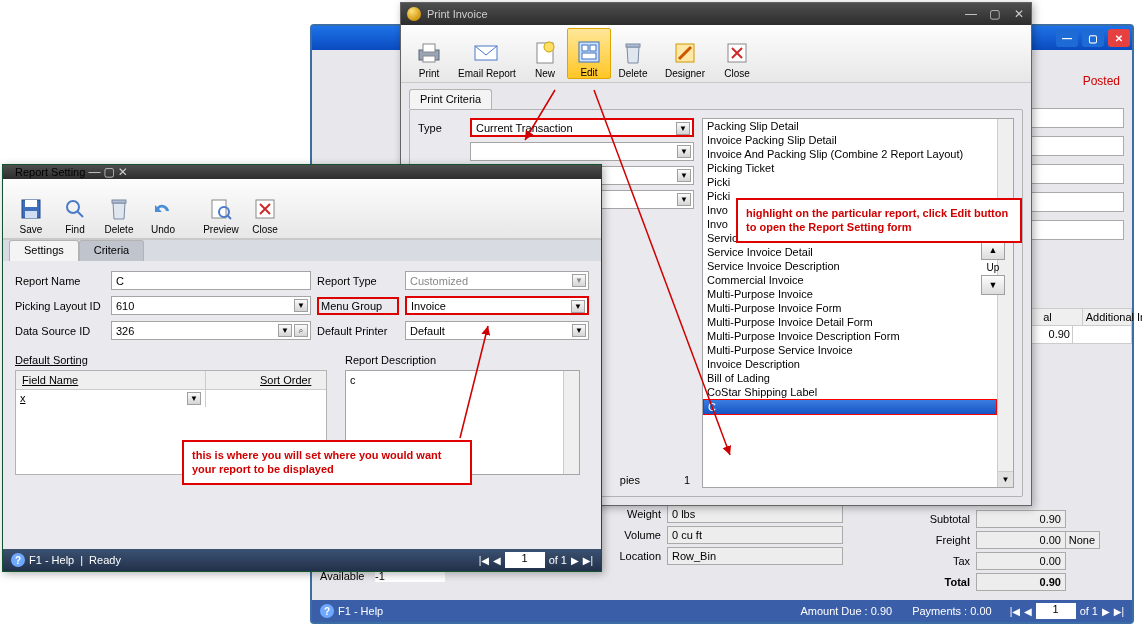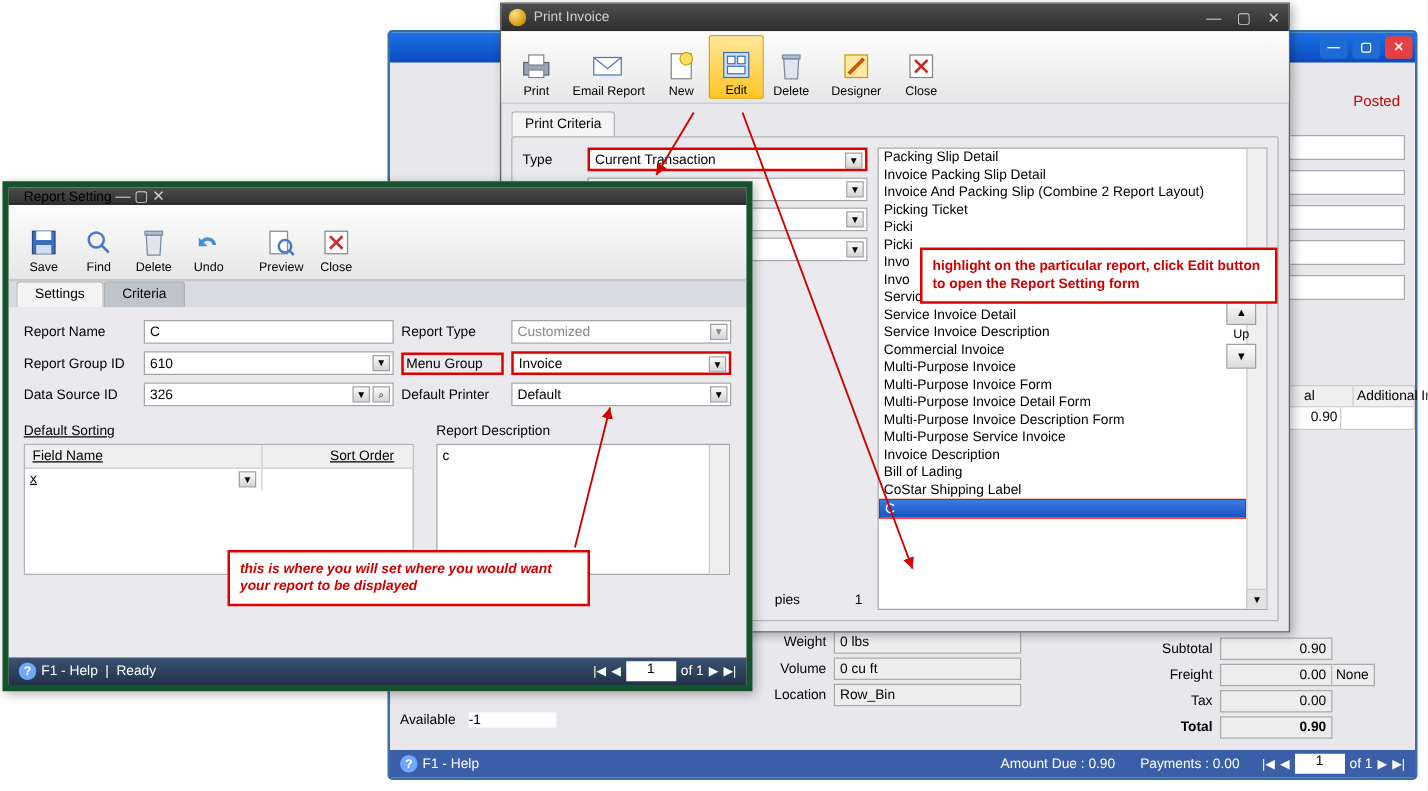"Report Setting — ▢ ✕" .rswin { border: 5px solid #14532d -> 1px solid #14532d; top: 145px -> 164px }
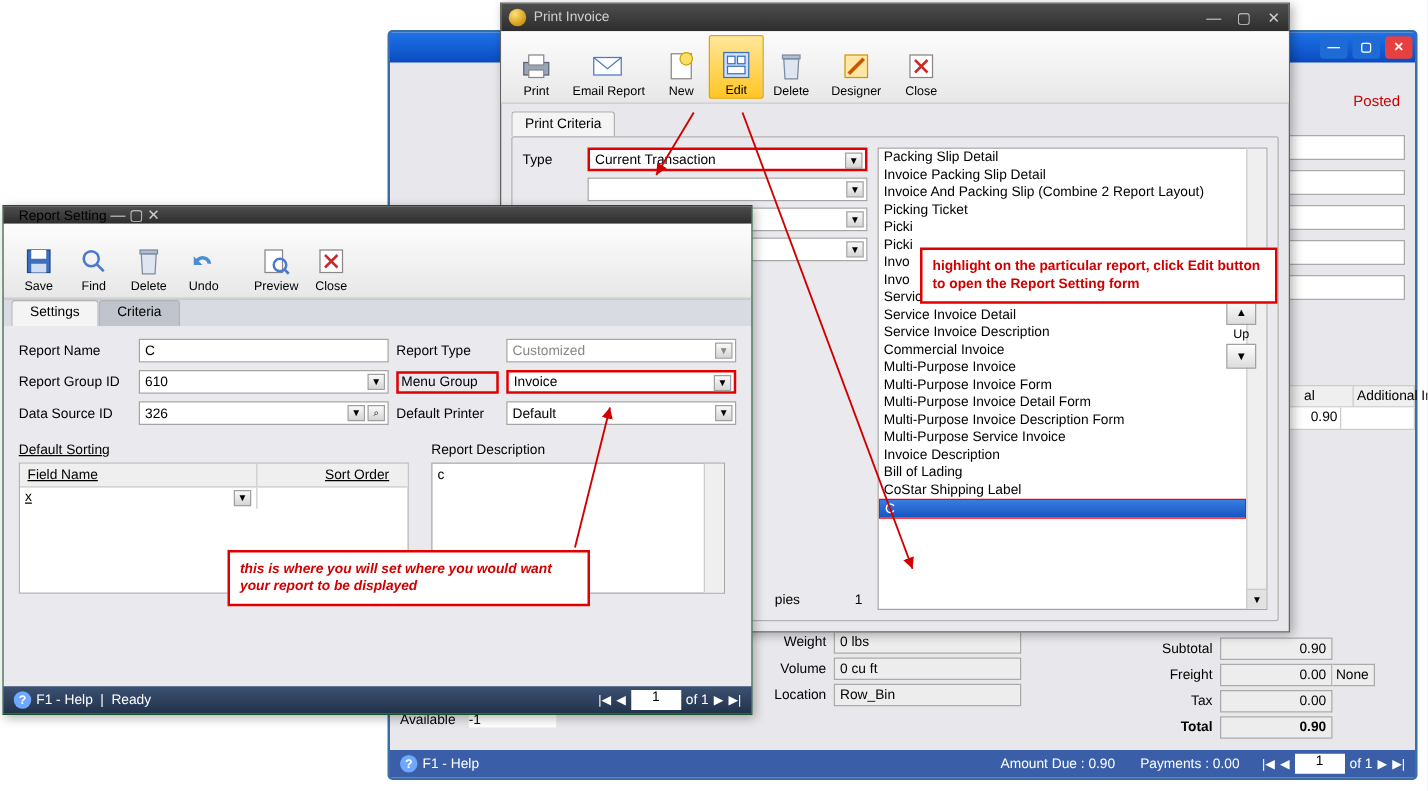"Report Group ID" span.lbl { text: Report Group -> Picking Layout }
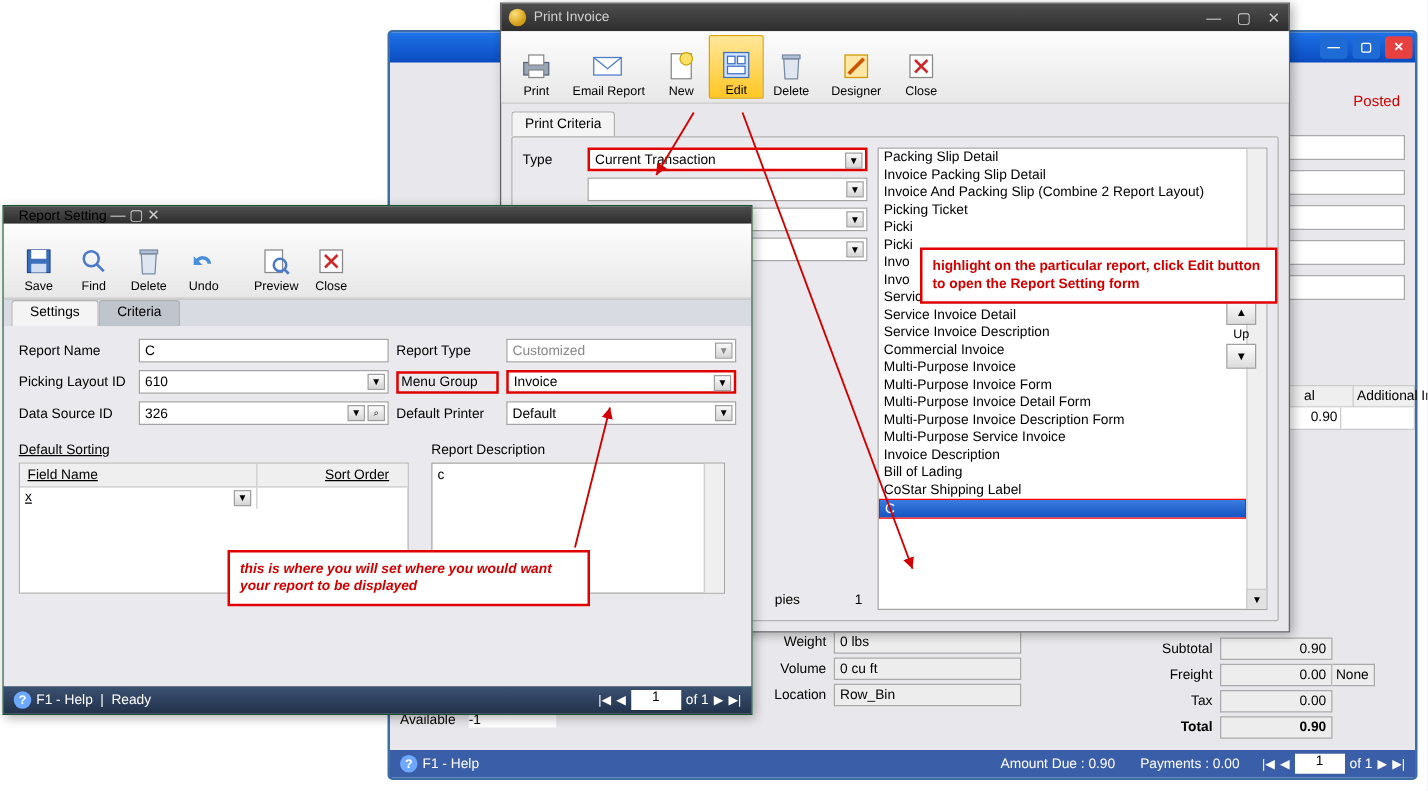"this is where you will" div.anno { font-style: italic -> none }
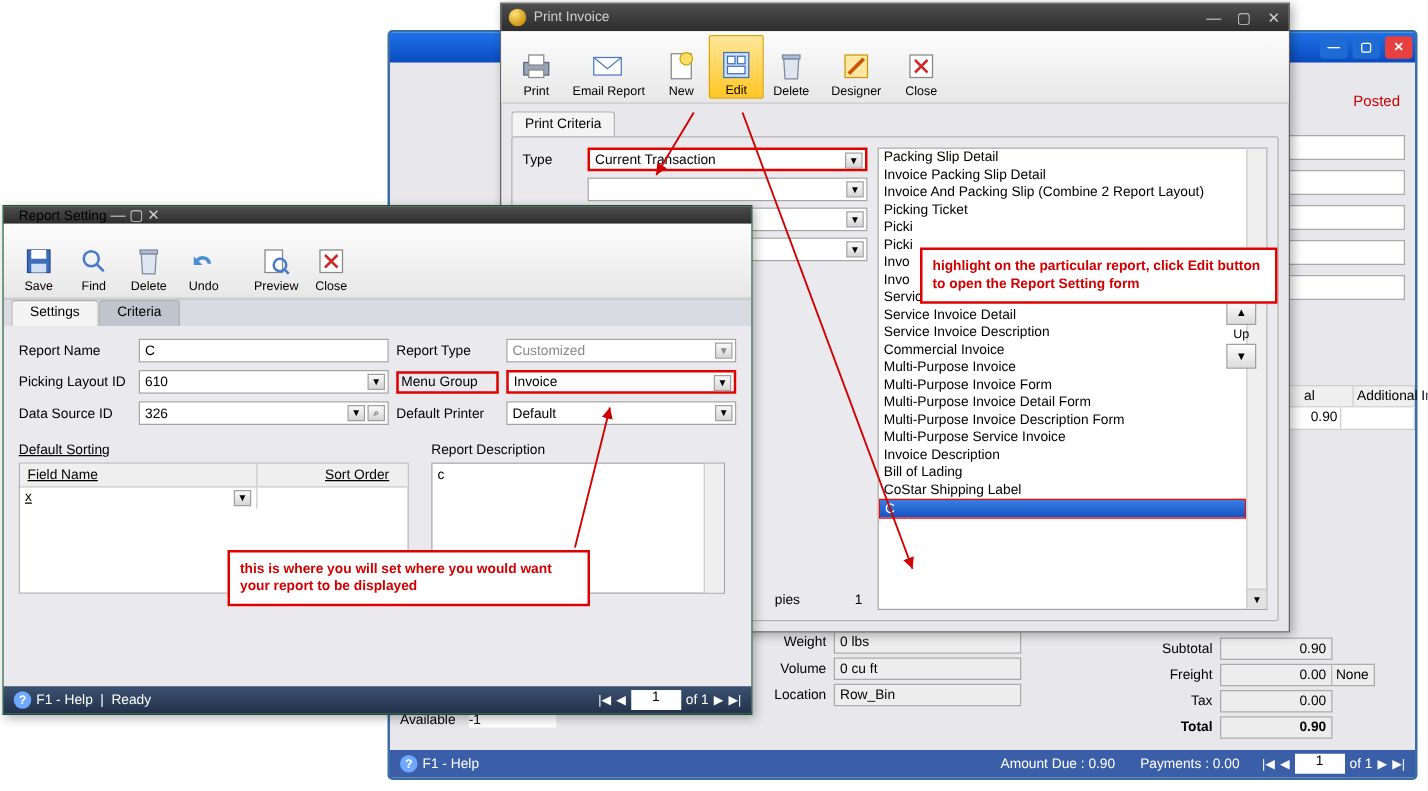"0 lbs" .bg-row .val { width: 150px -> 176px }
